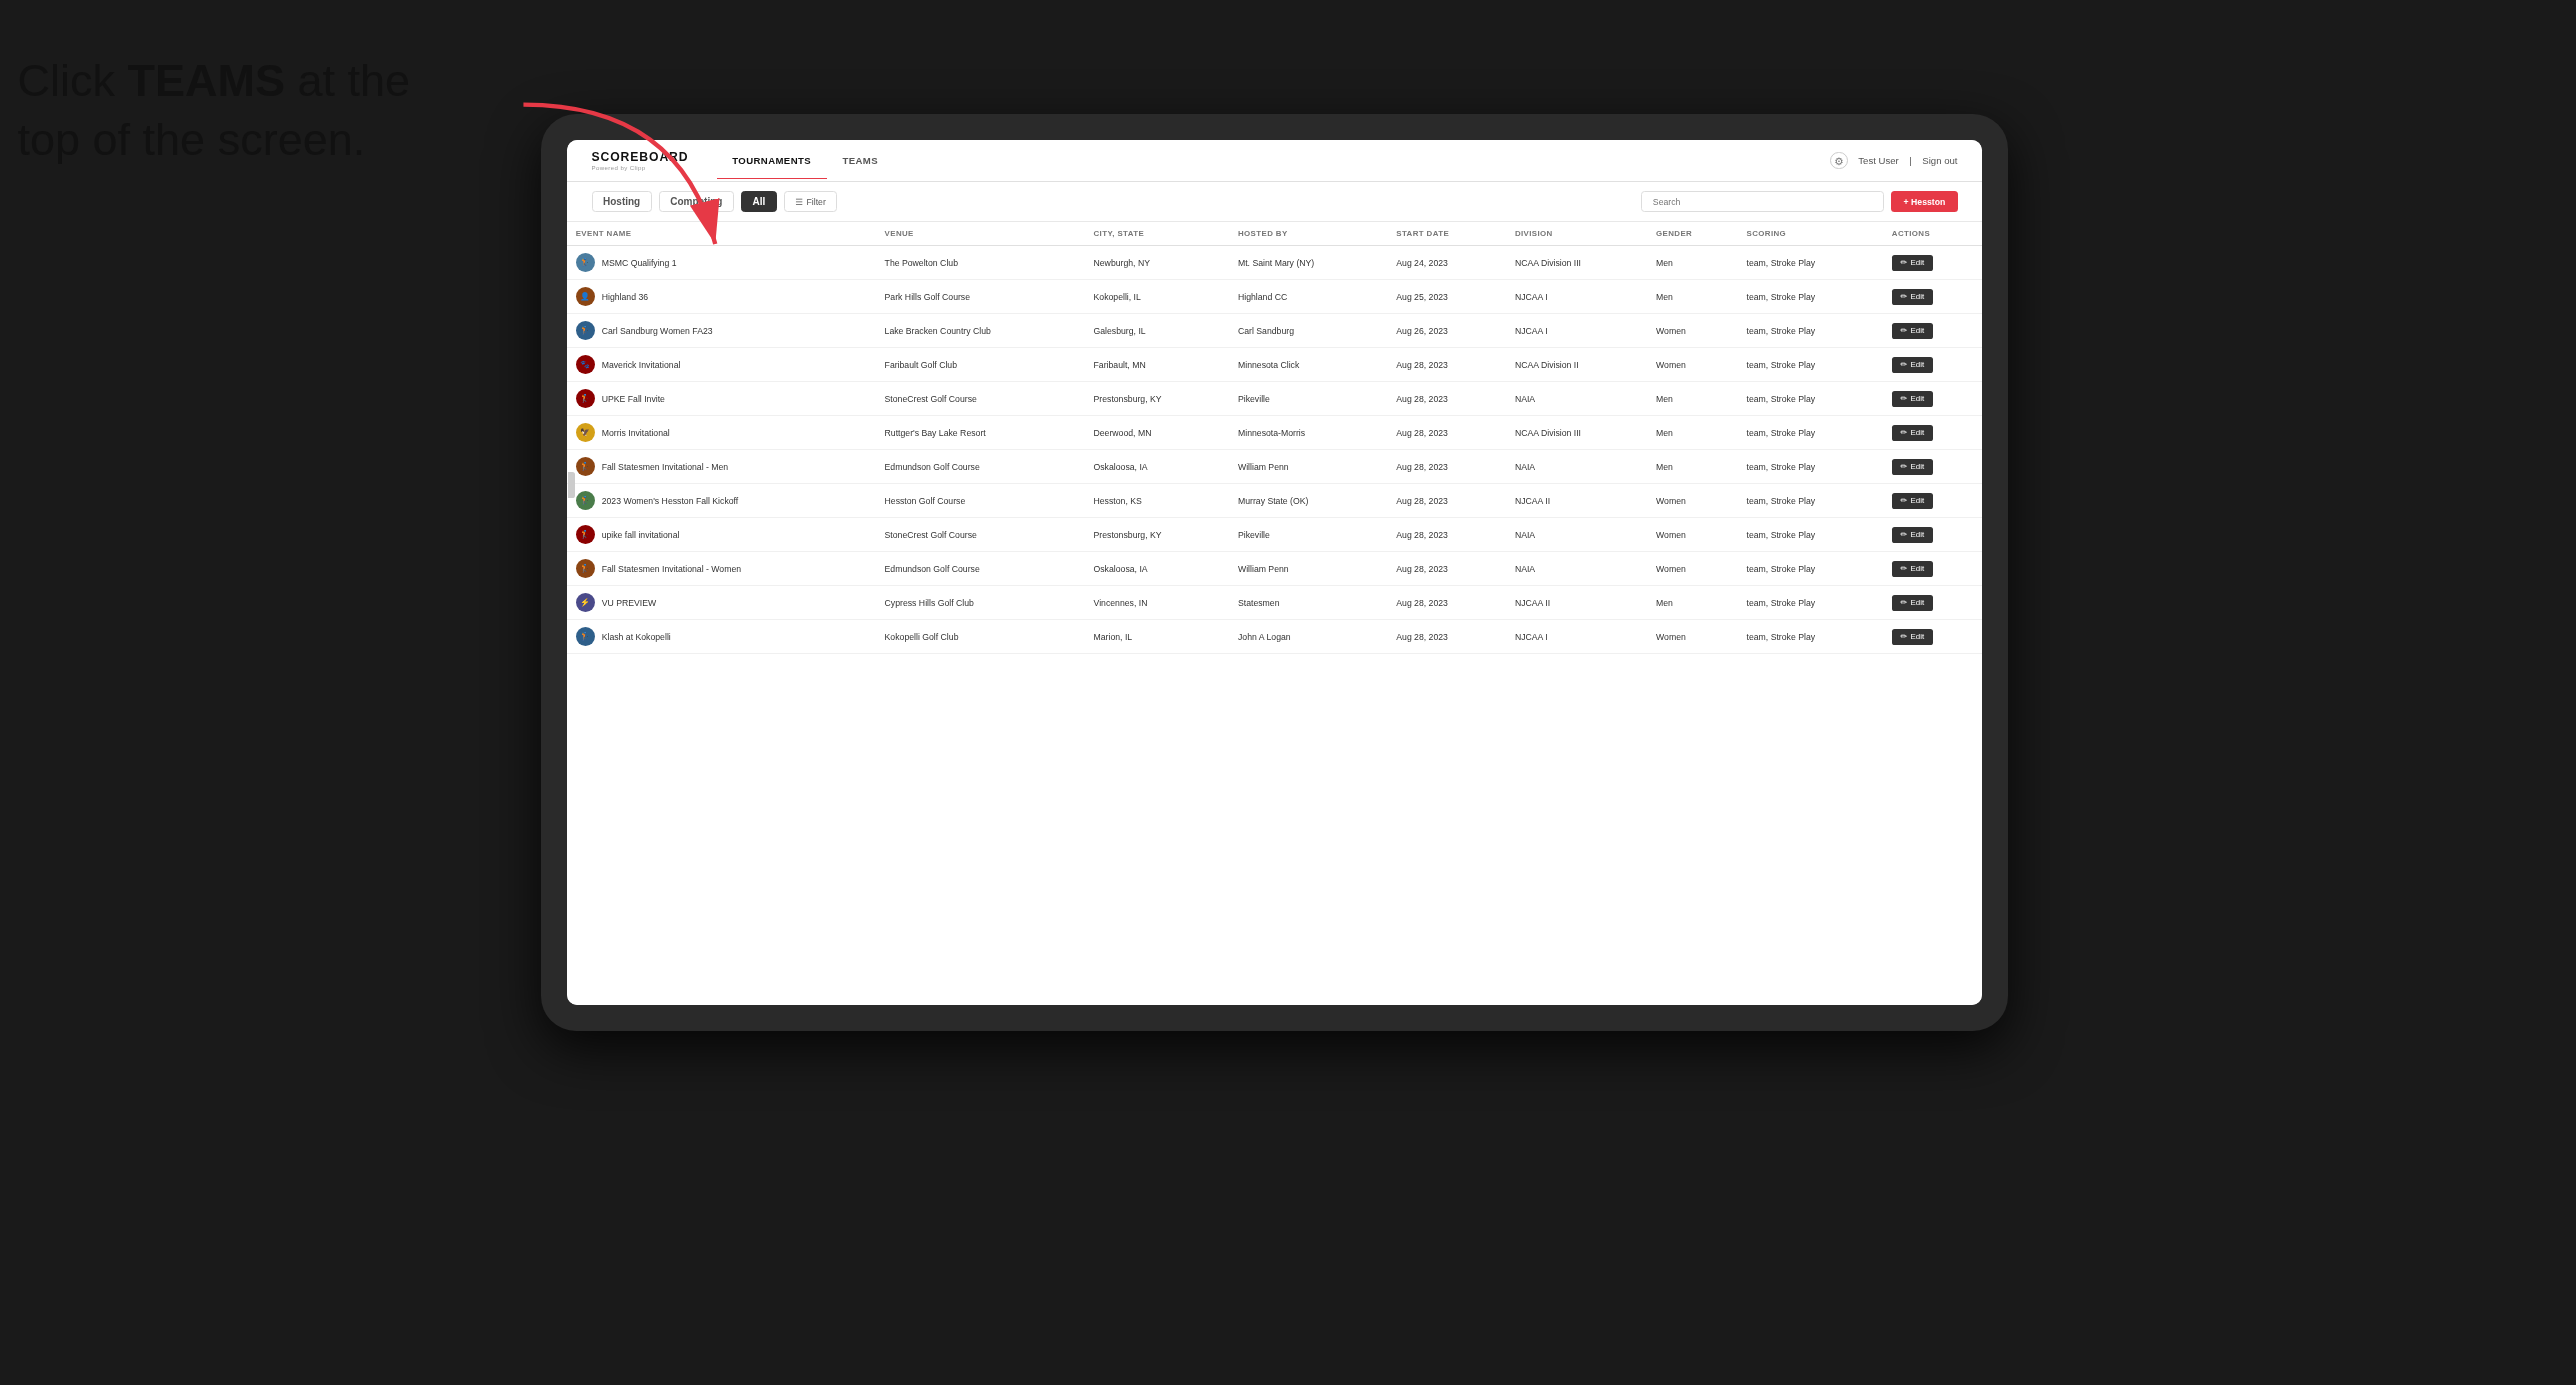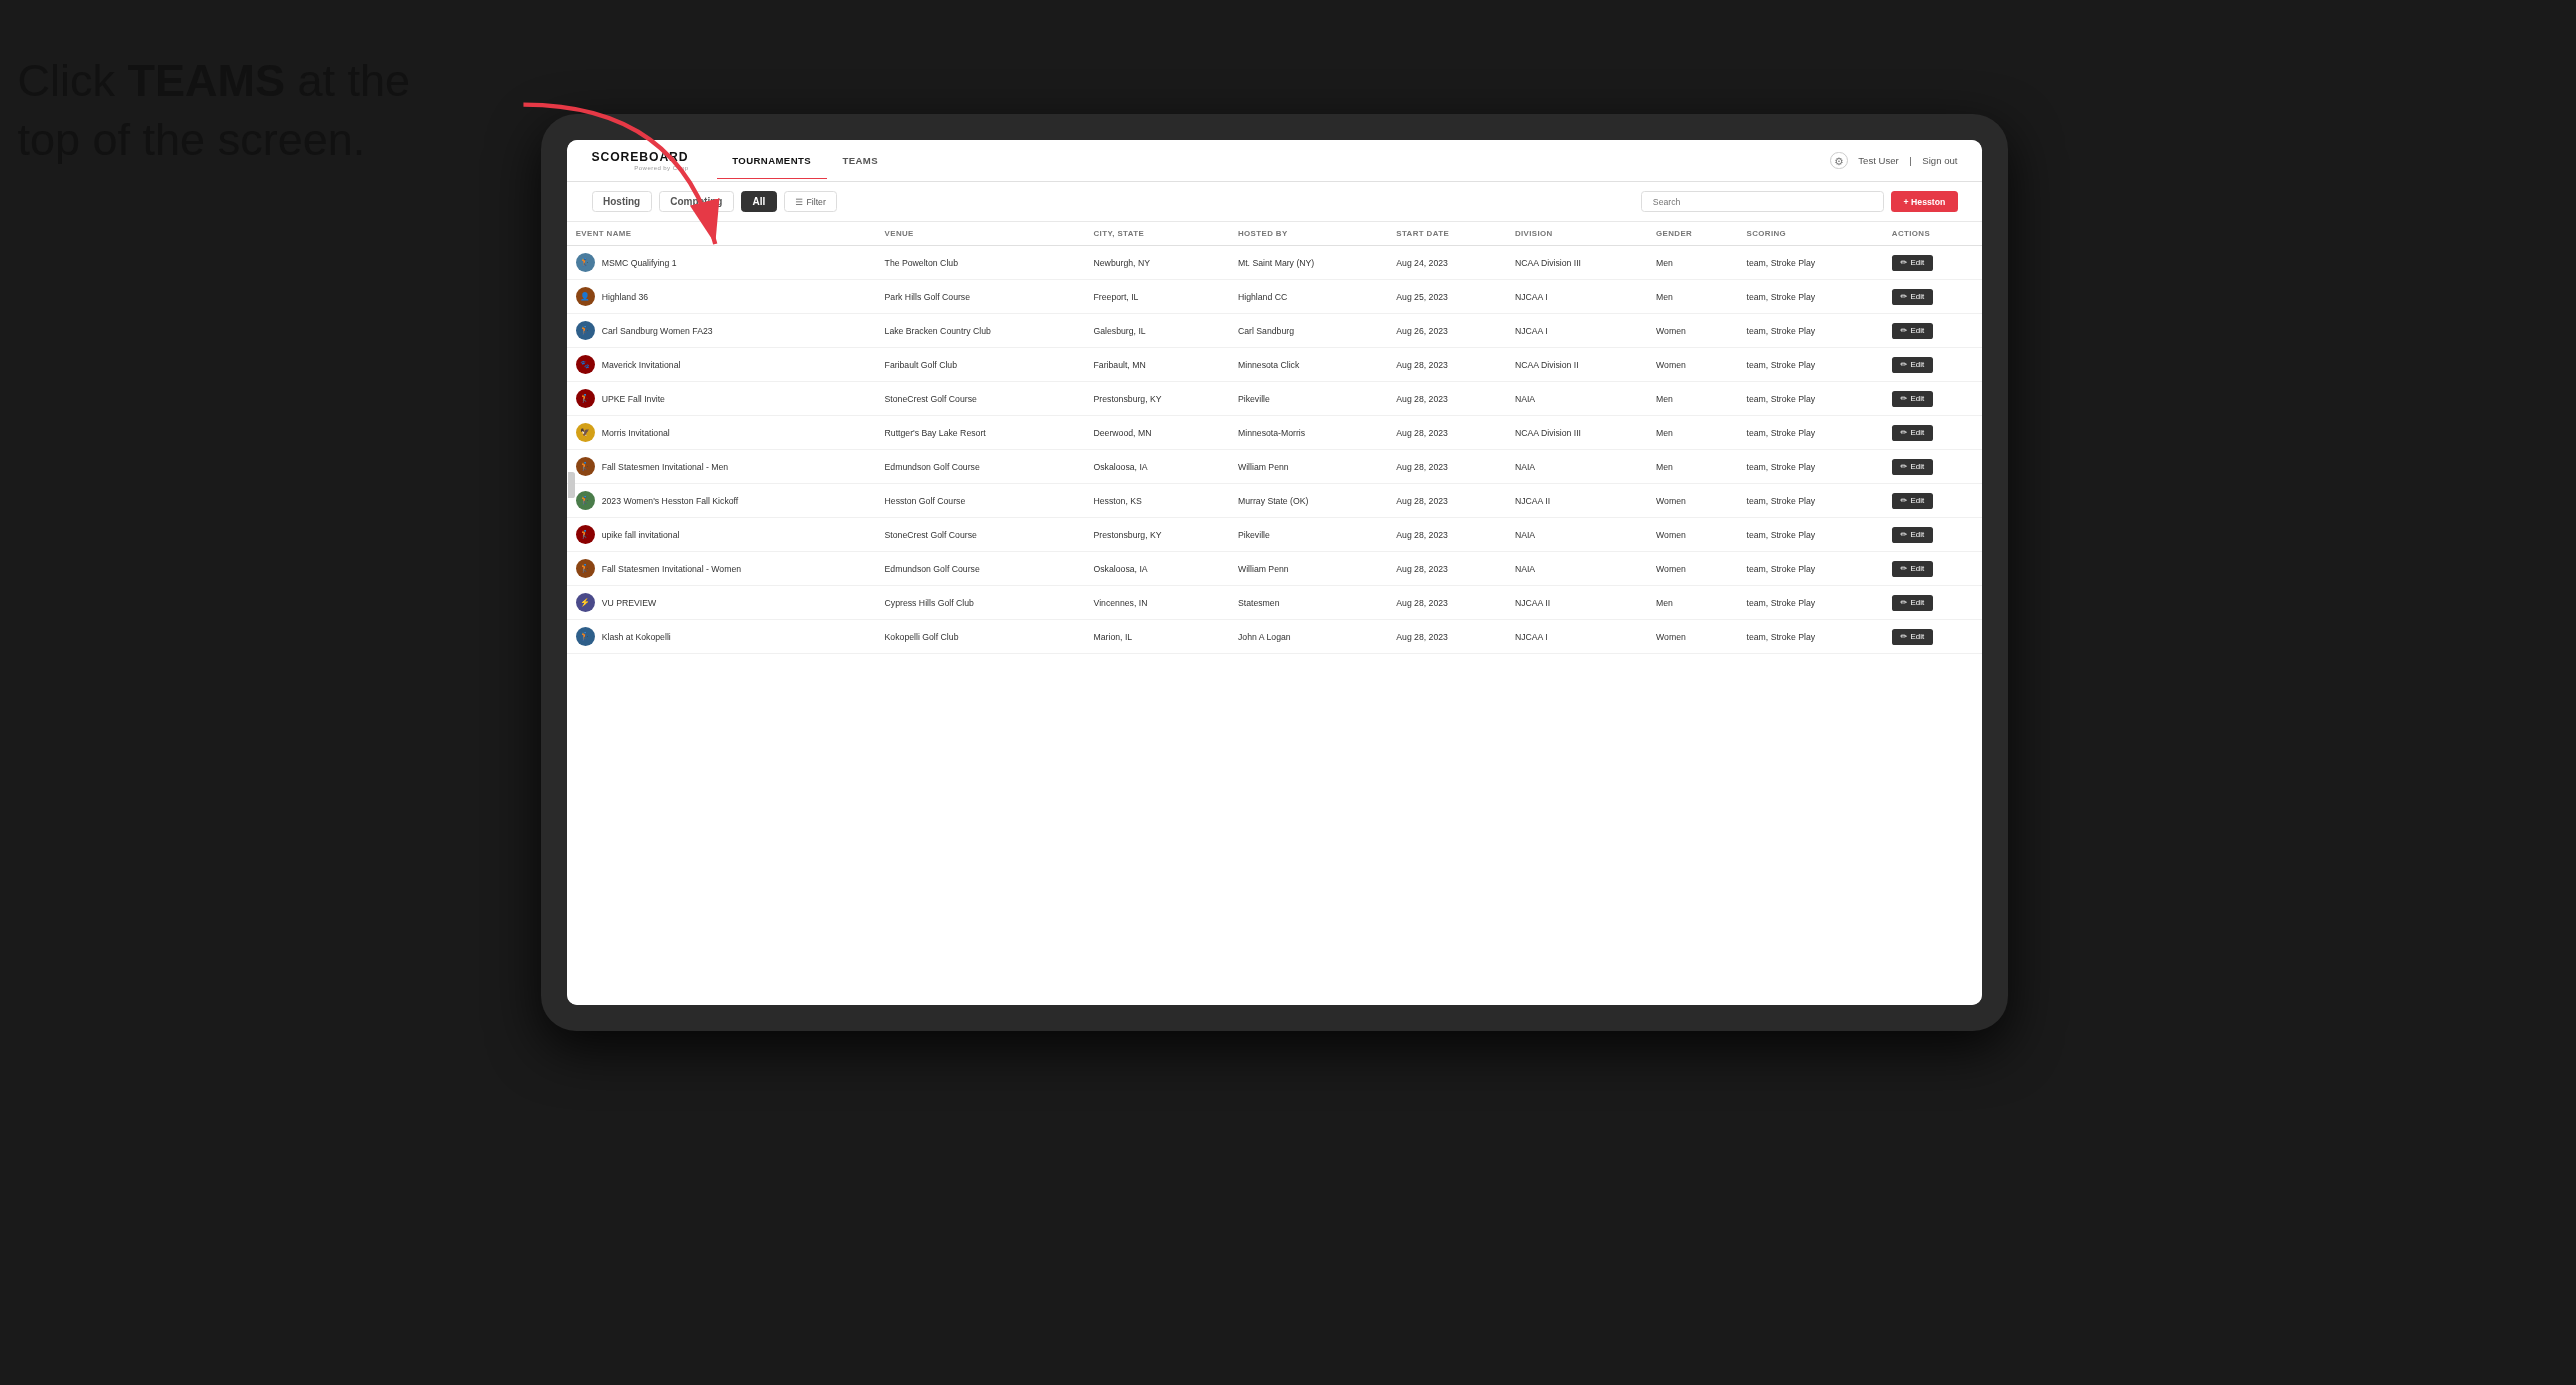"SCOREBOARD" .logo-area { text-align: right -> none }
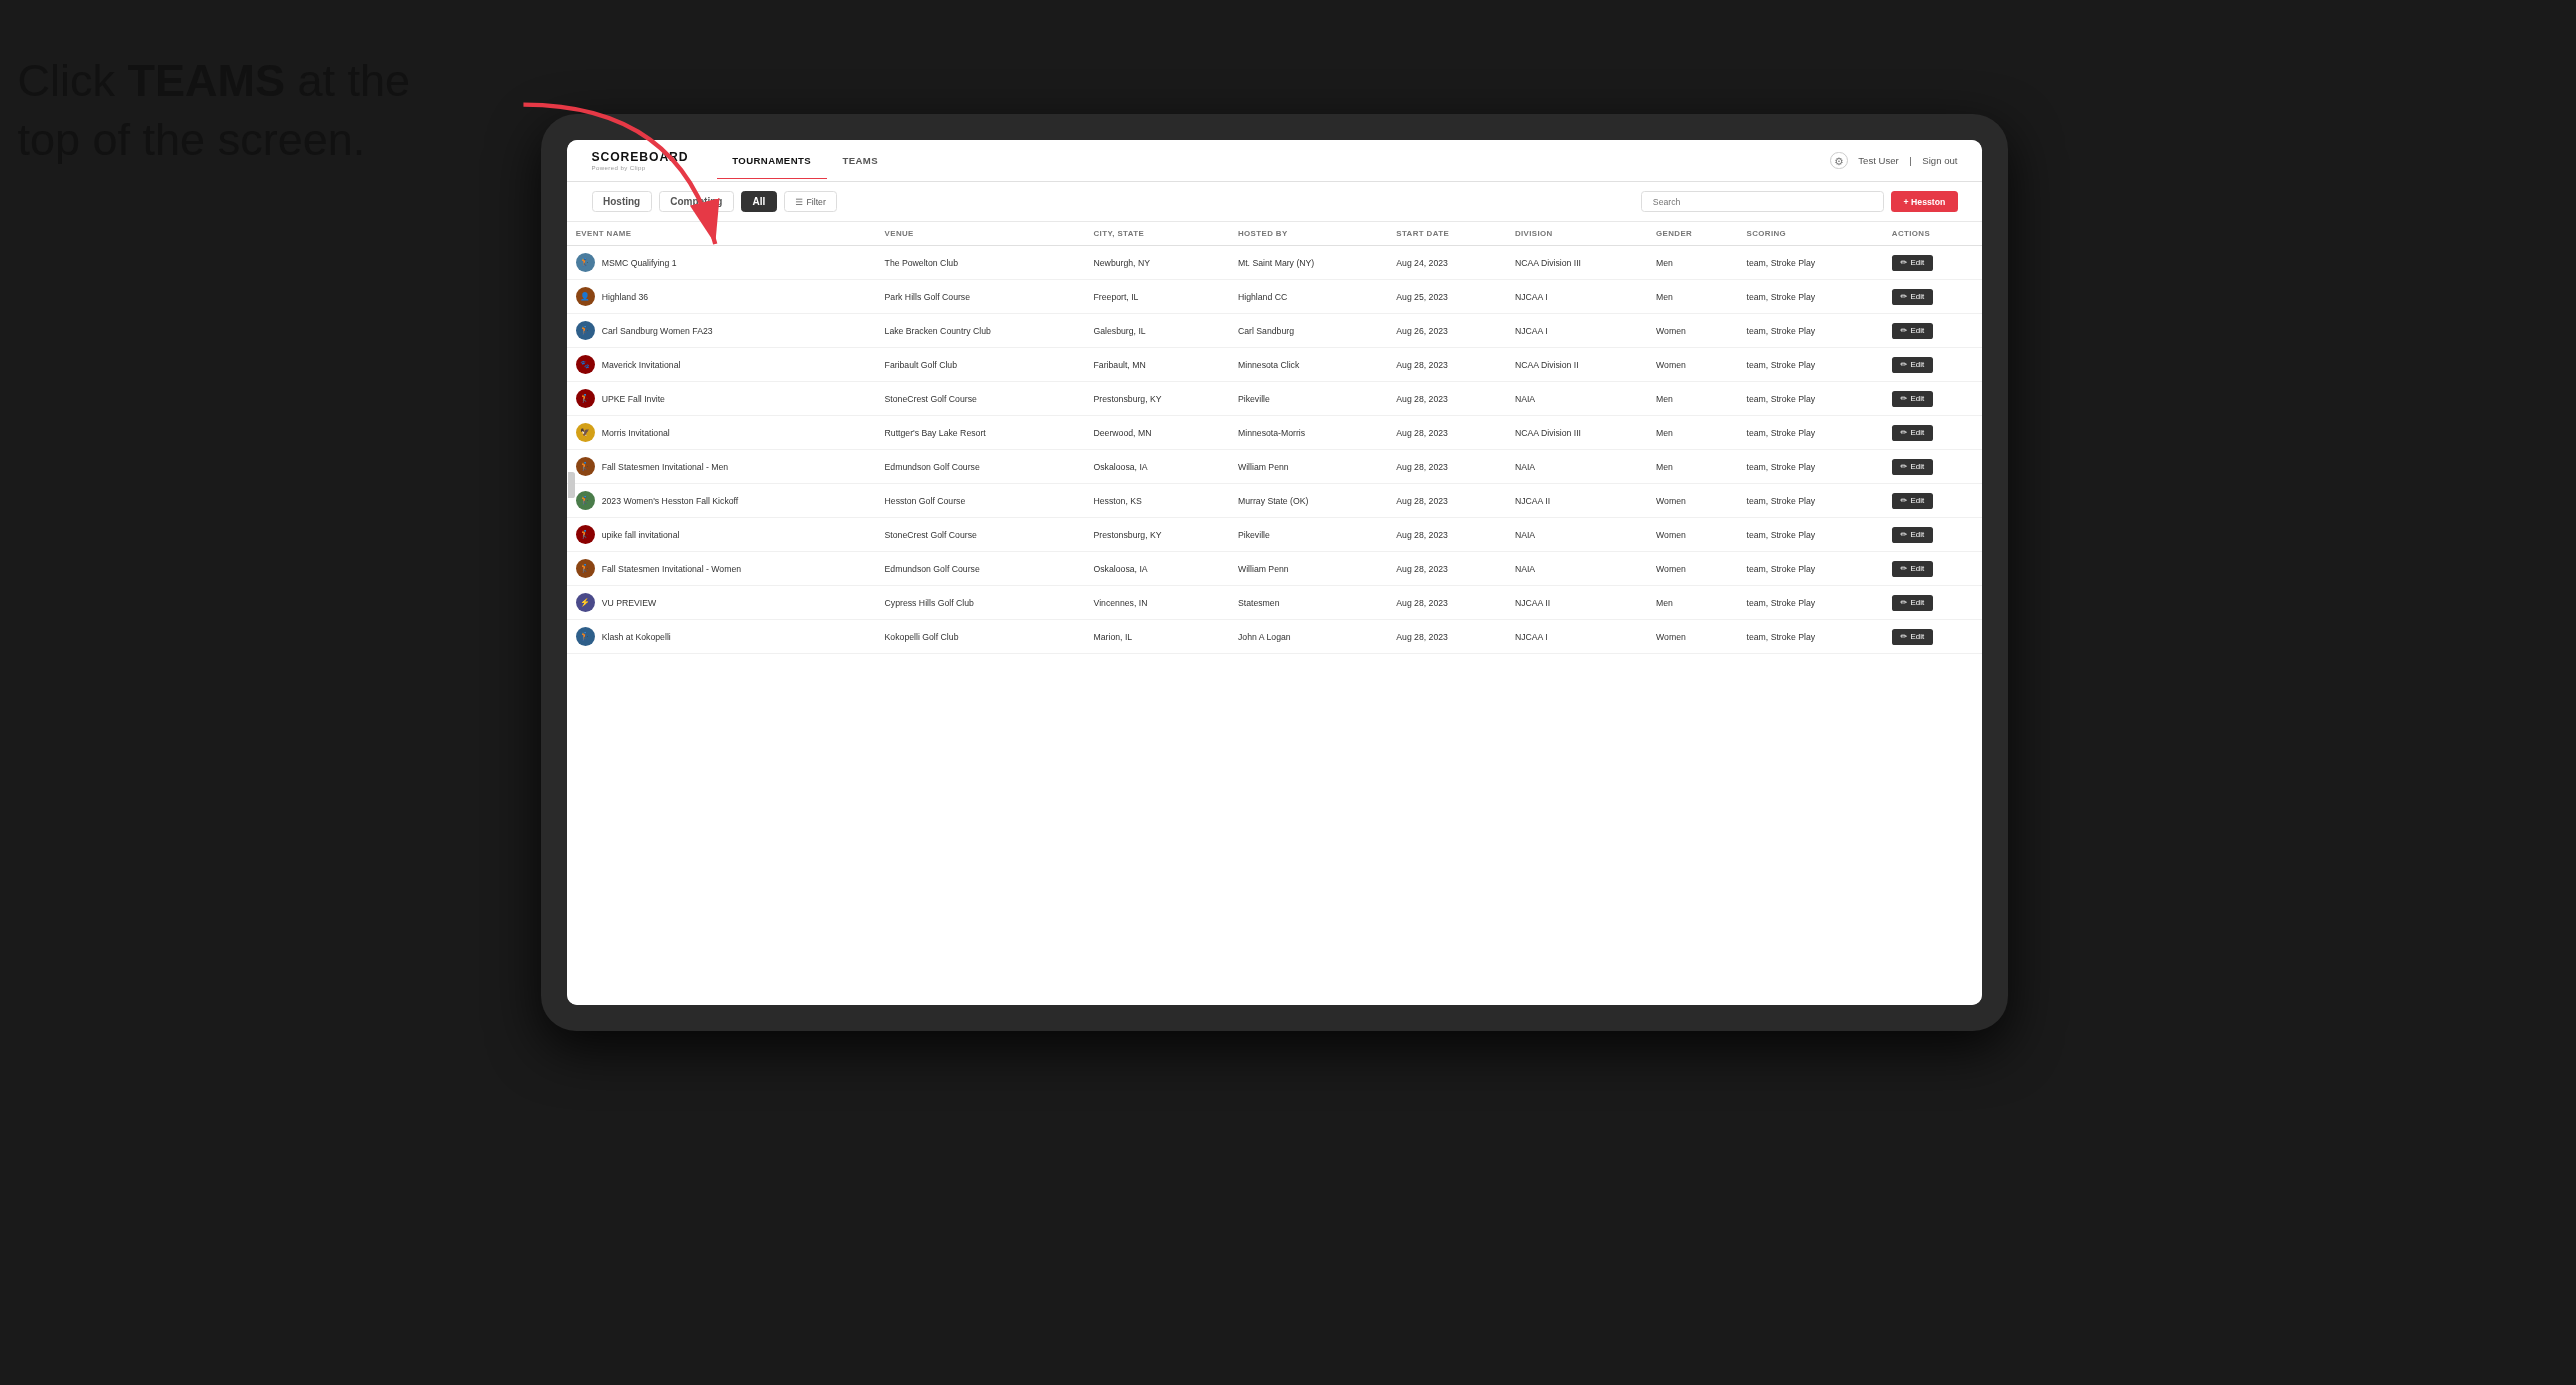"Freeport, IL" td { text: Freeport -> Kokopelli }
